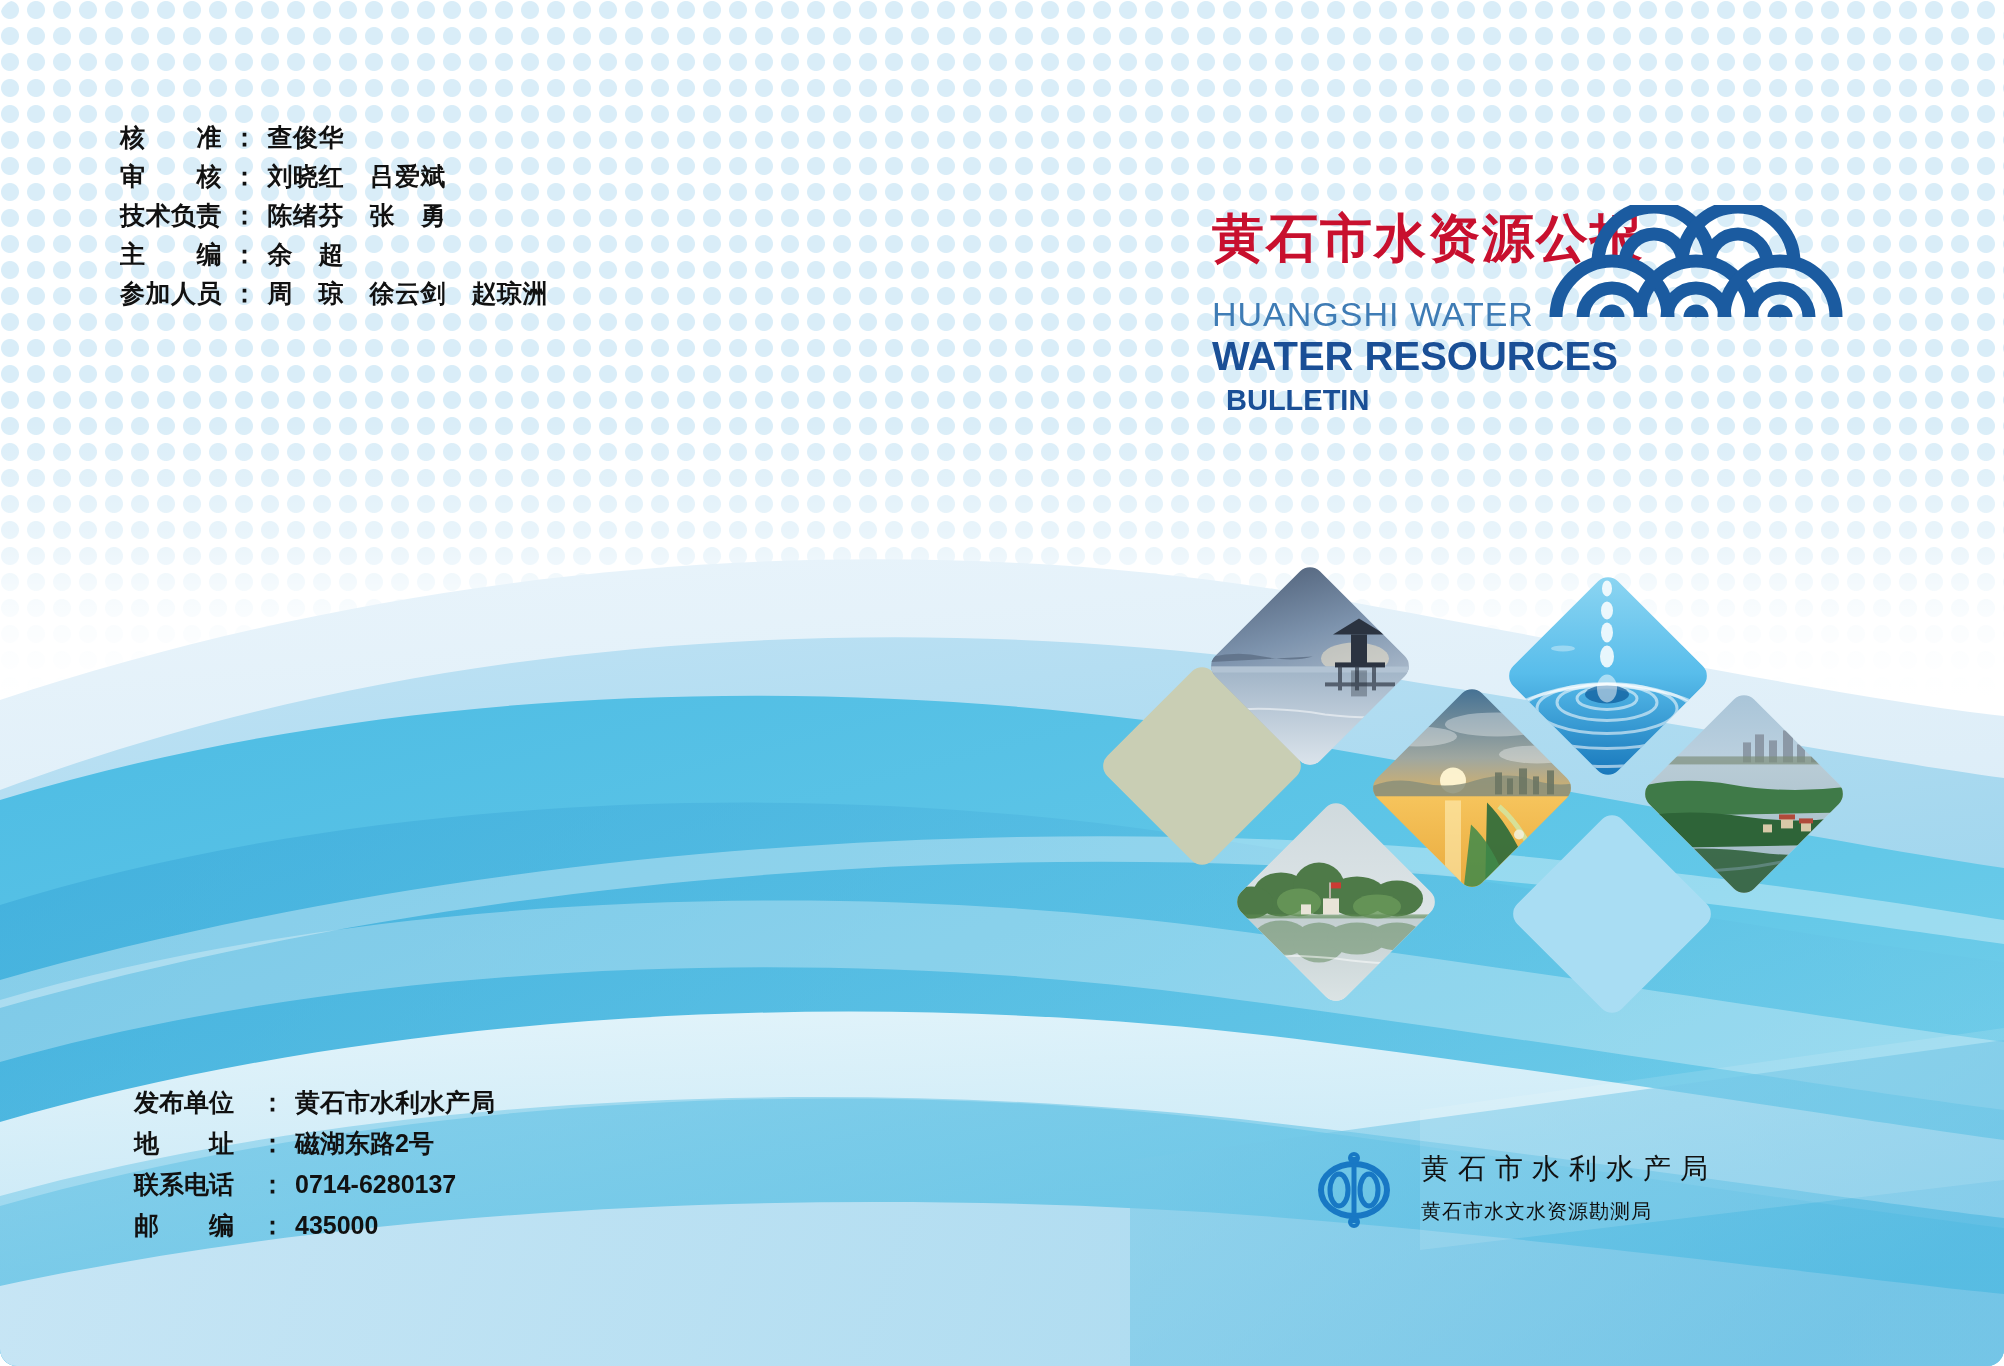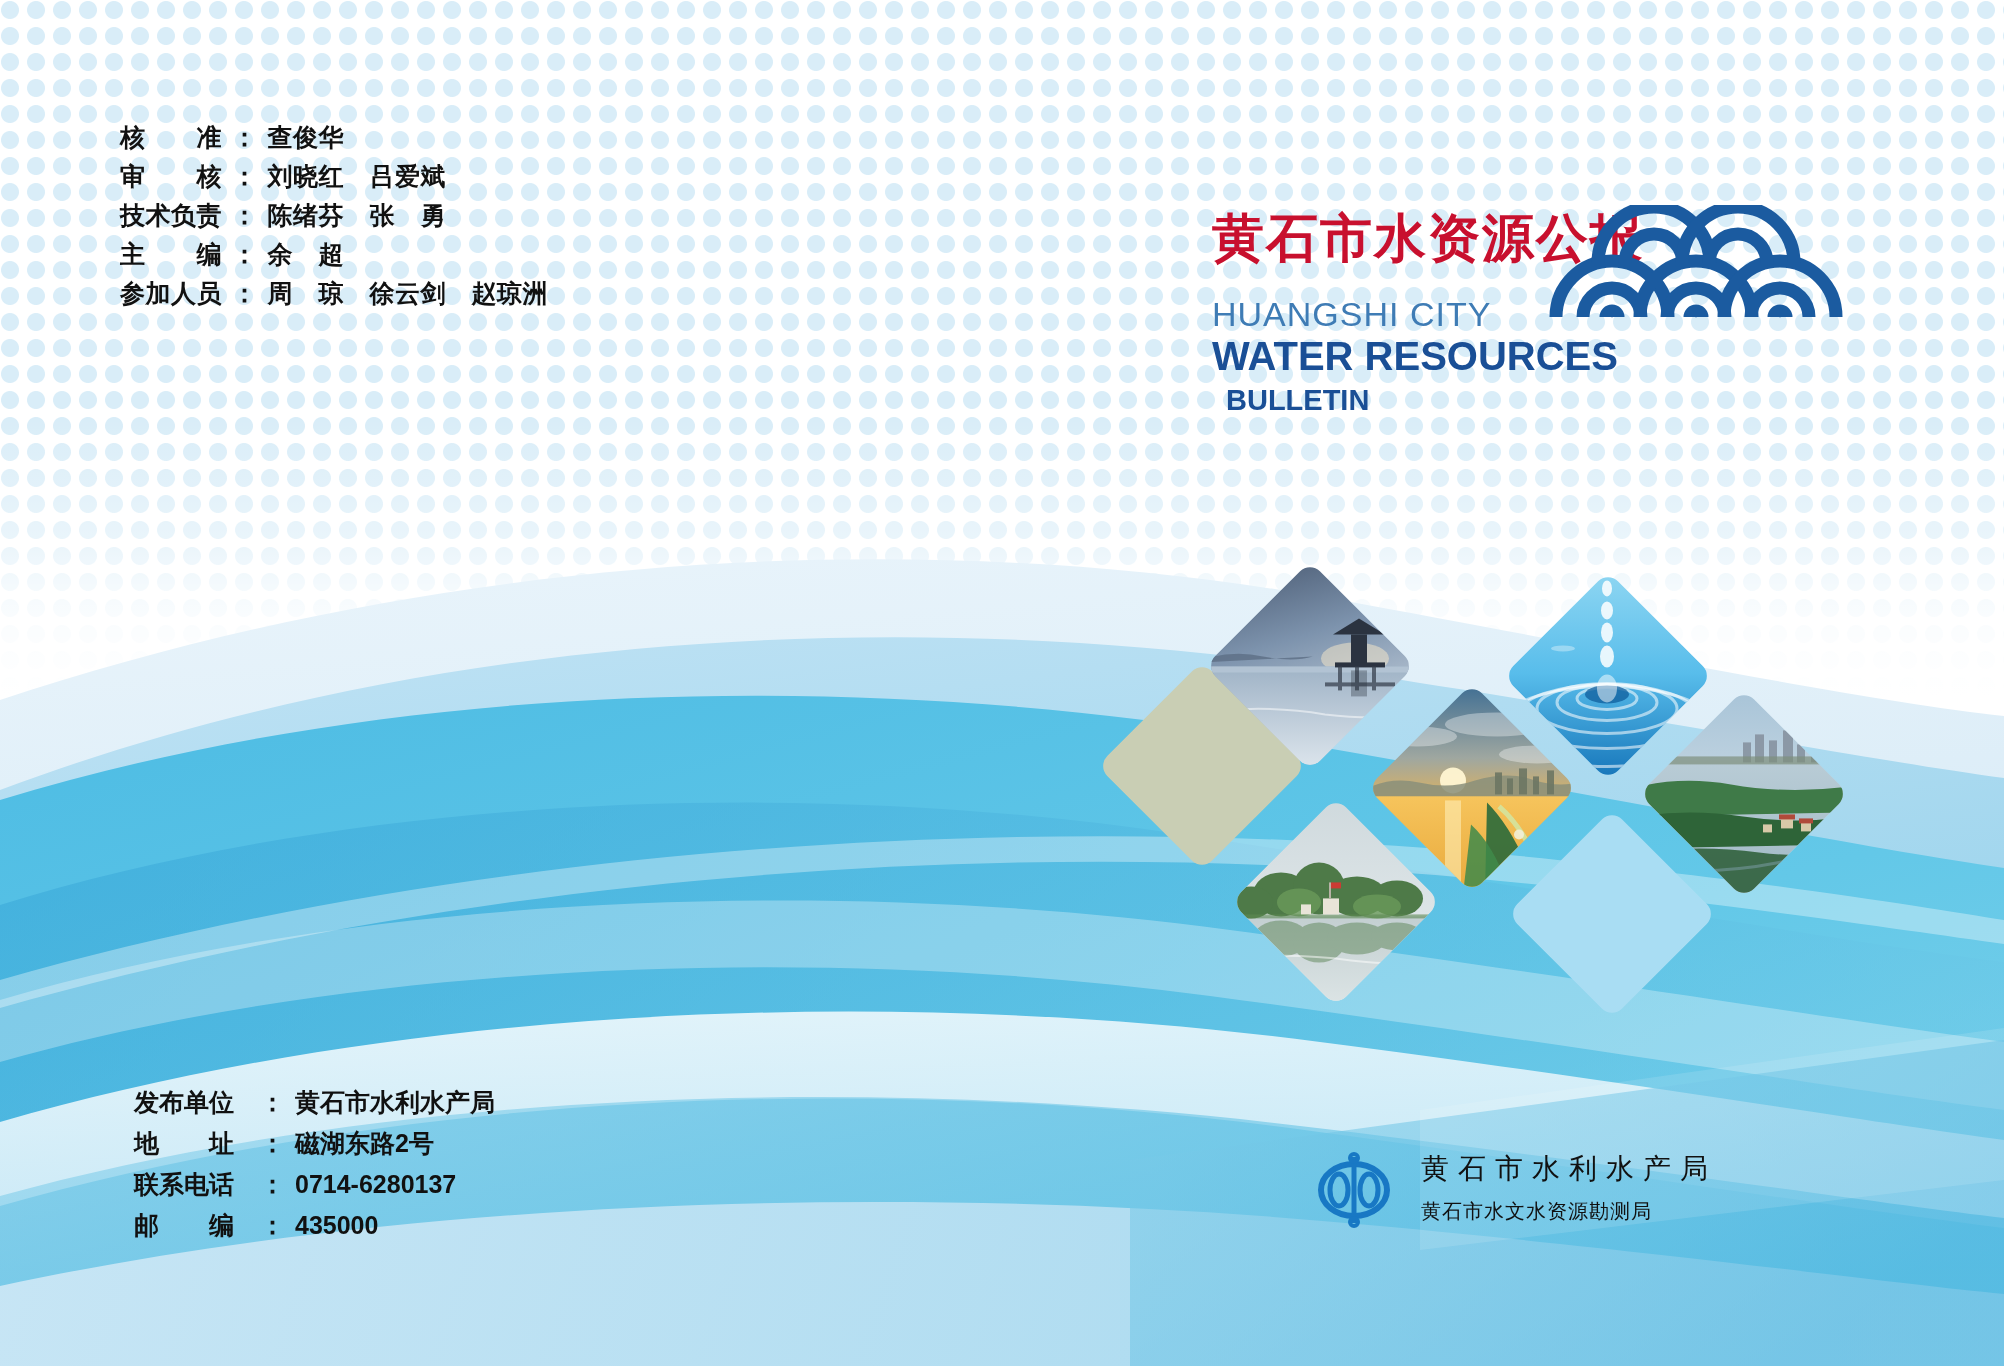"核 准" #page { border-radius: none -> 17px }
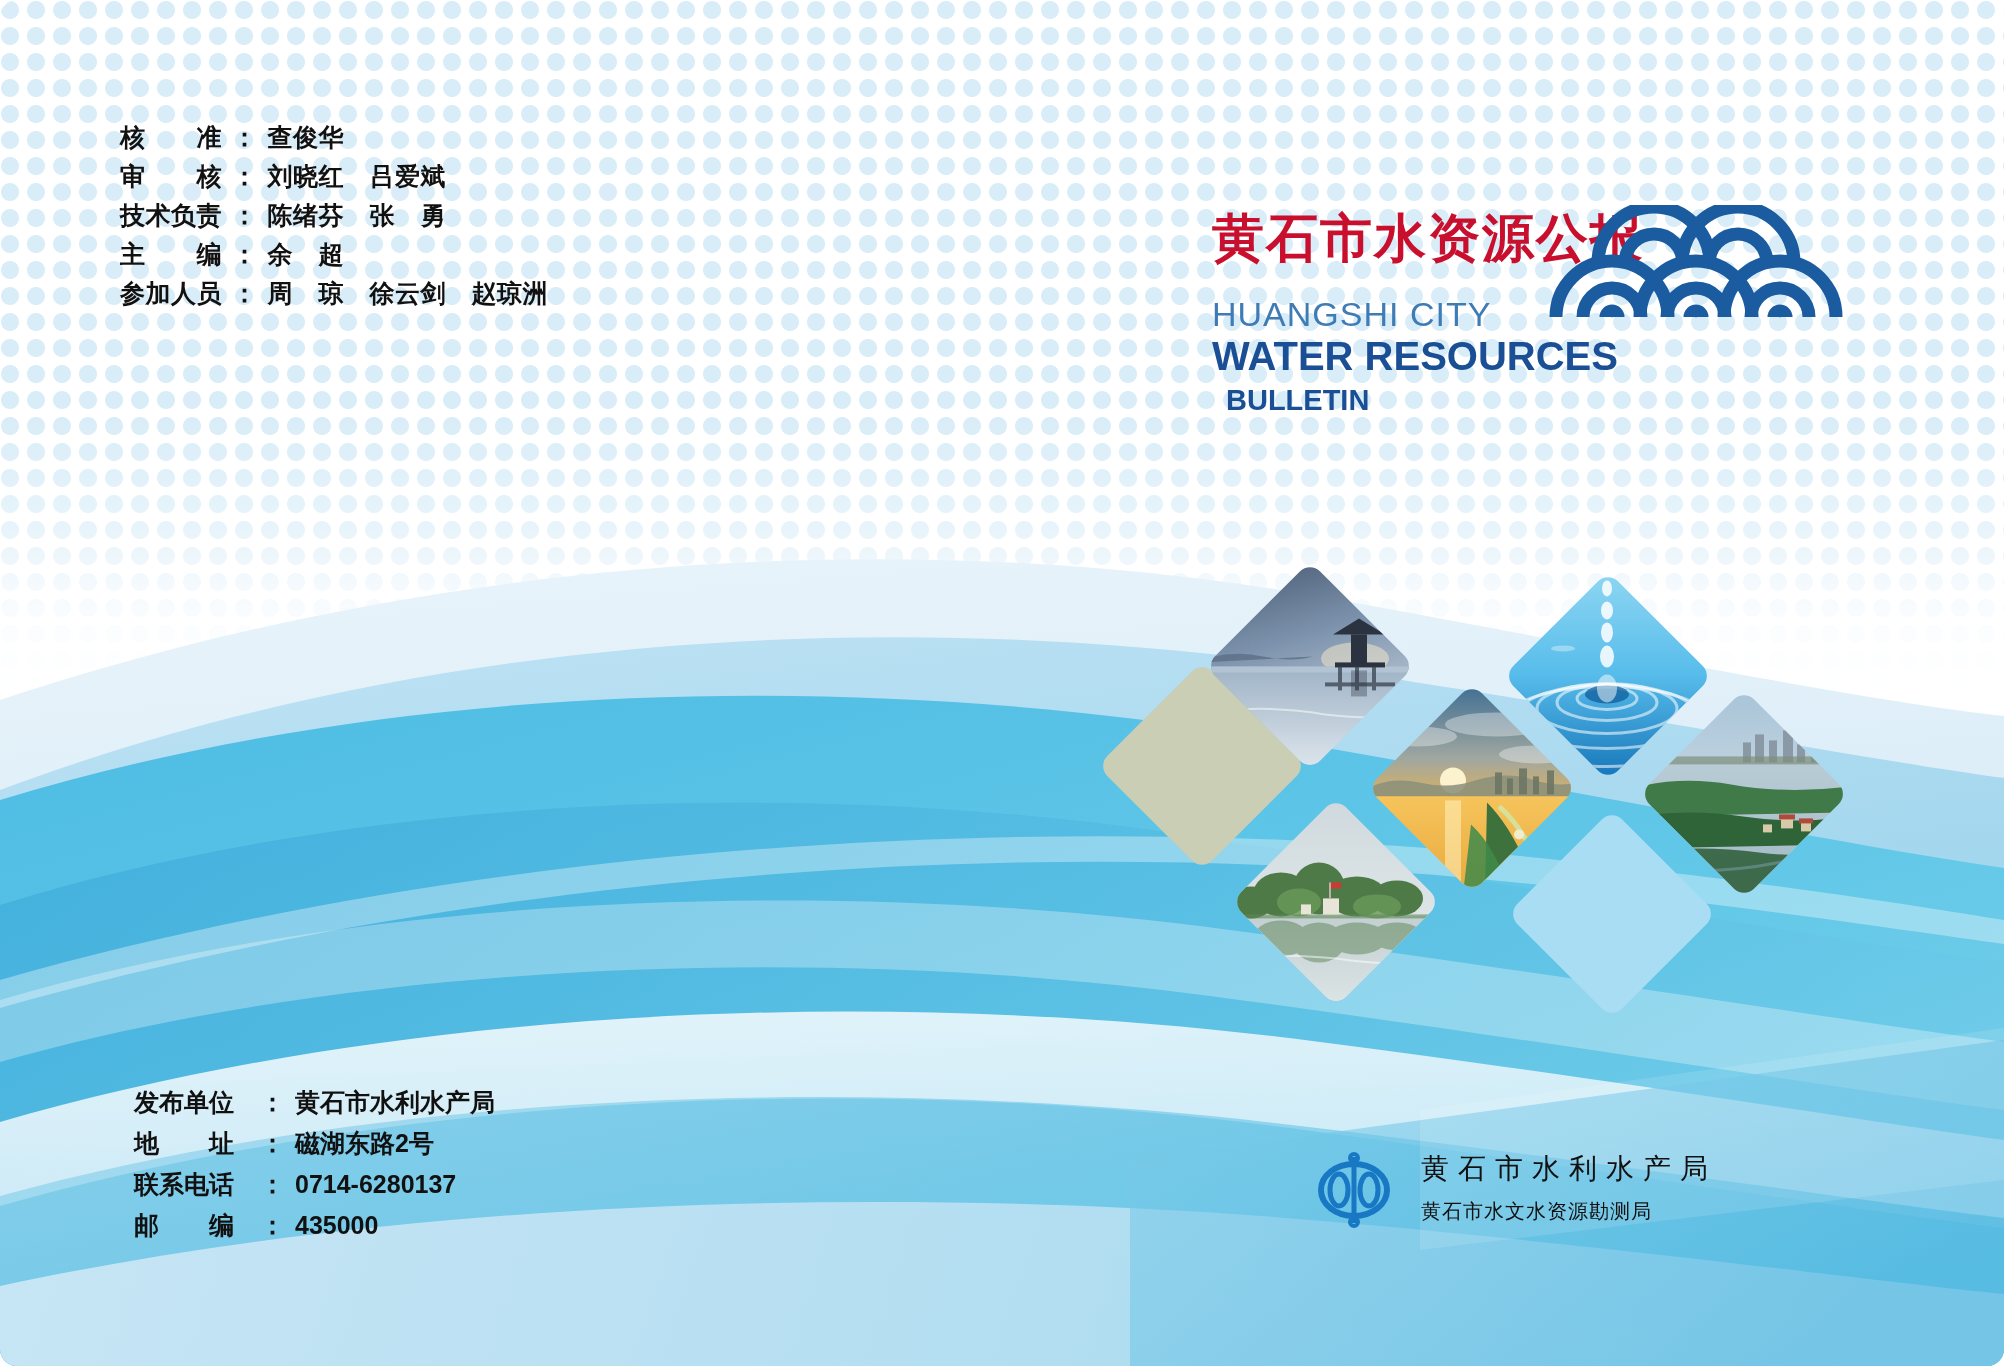"HUANGSHI CITY" div.en-city { text: CITY -> WATER }
